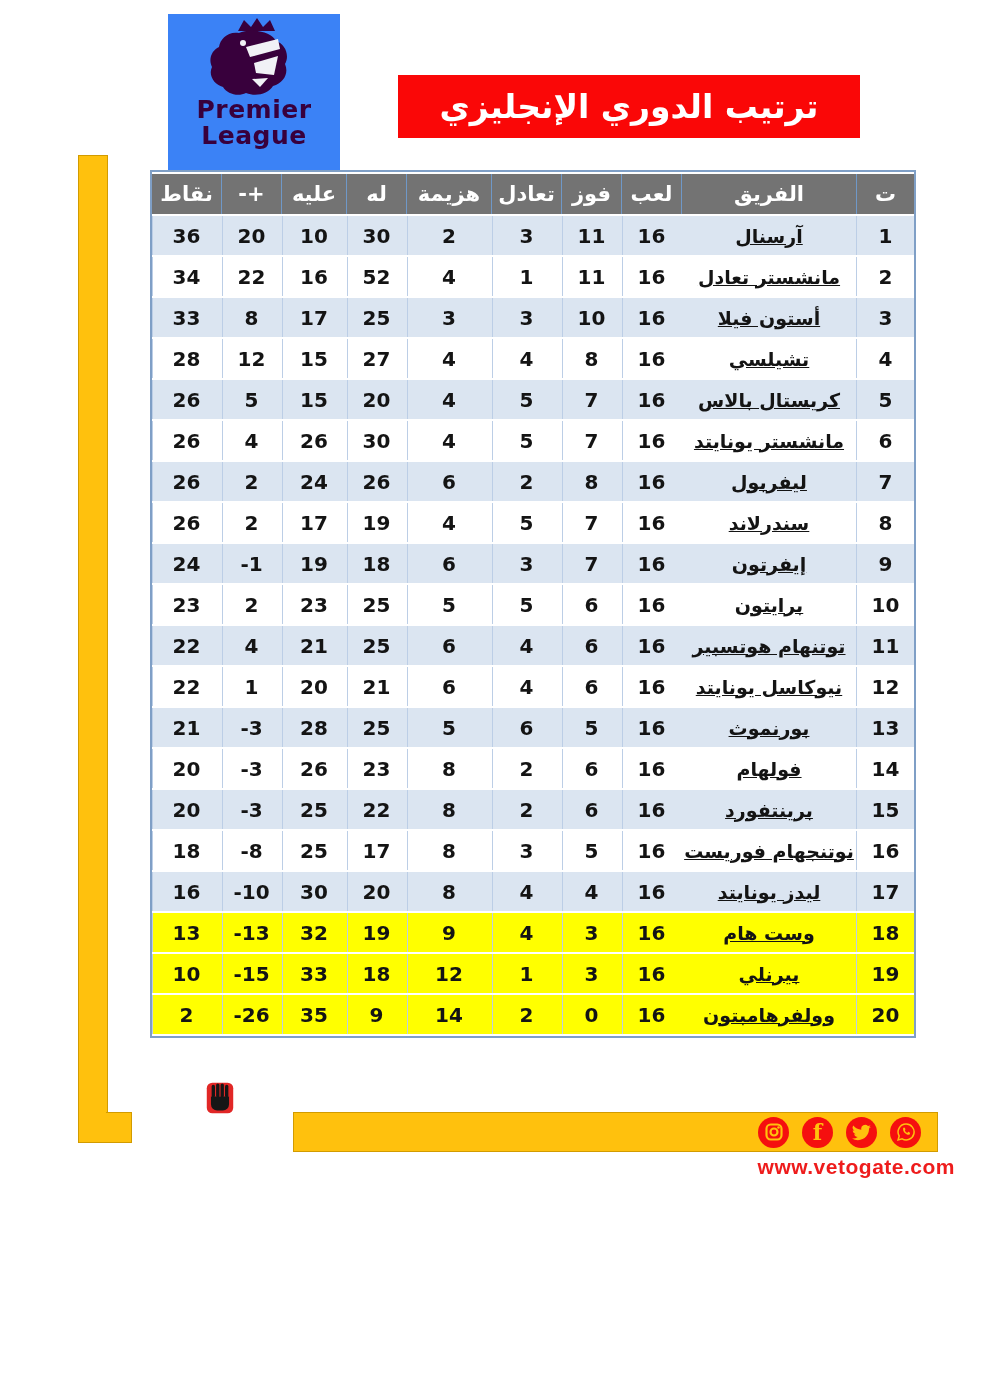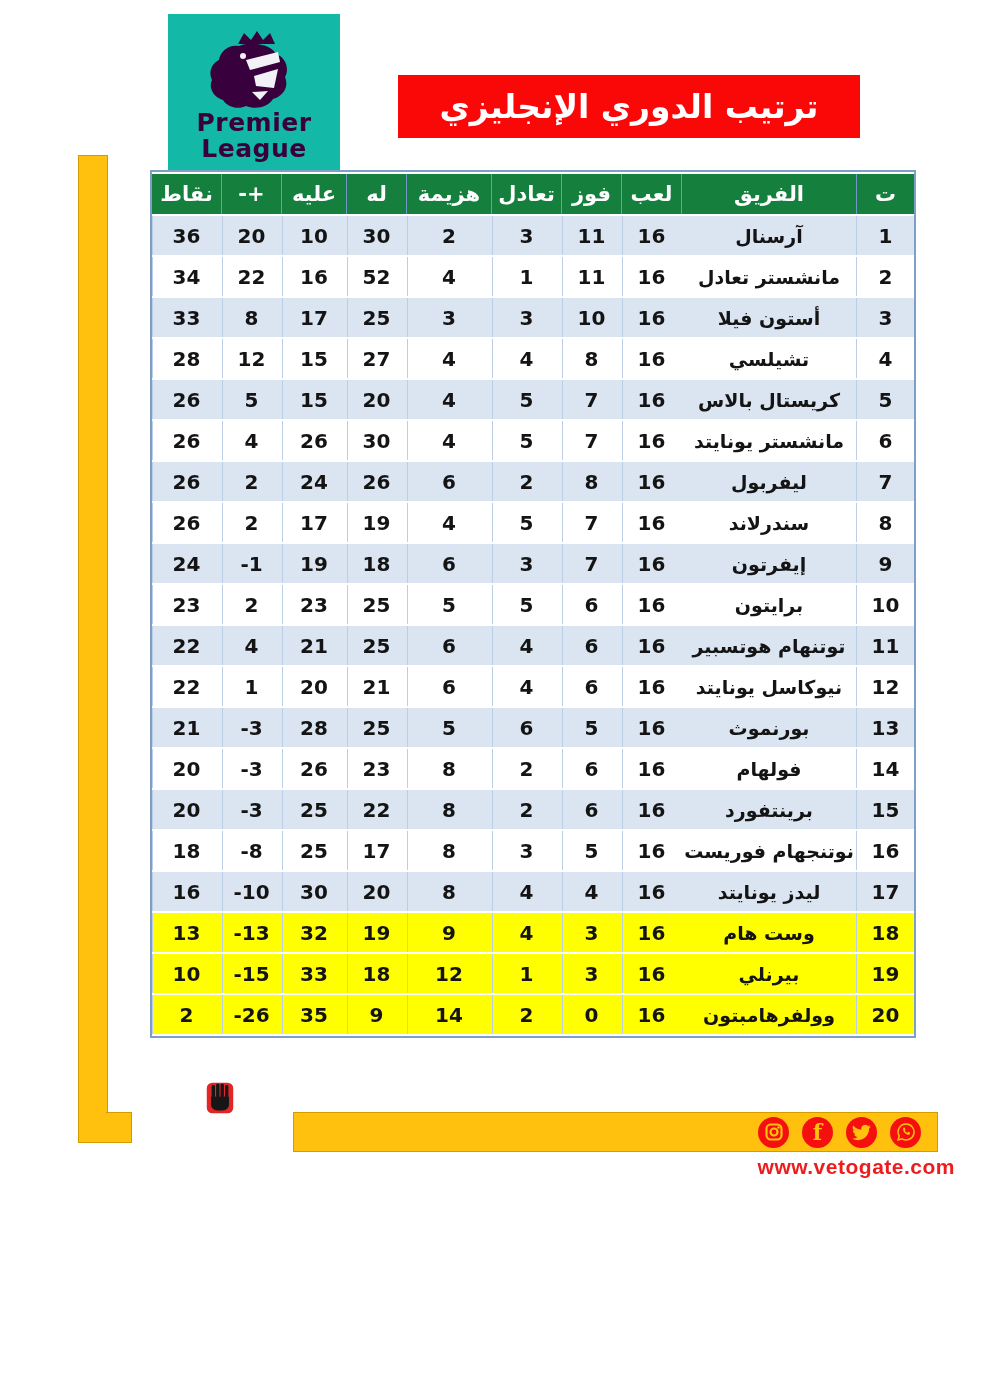"Premier" .pl-box { background: #14b8a6 -> #3b82f6; padding-top: 16px -> 3px }
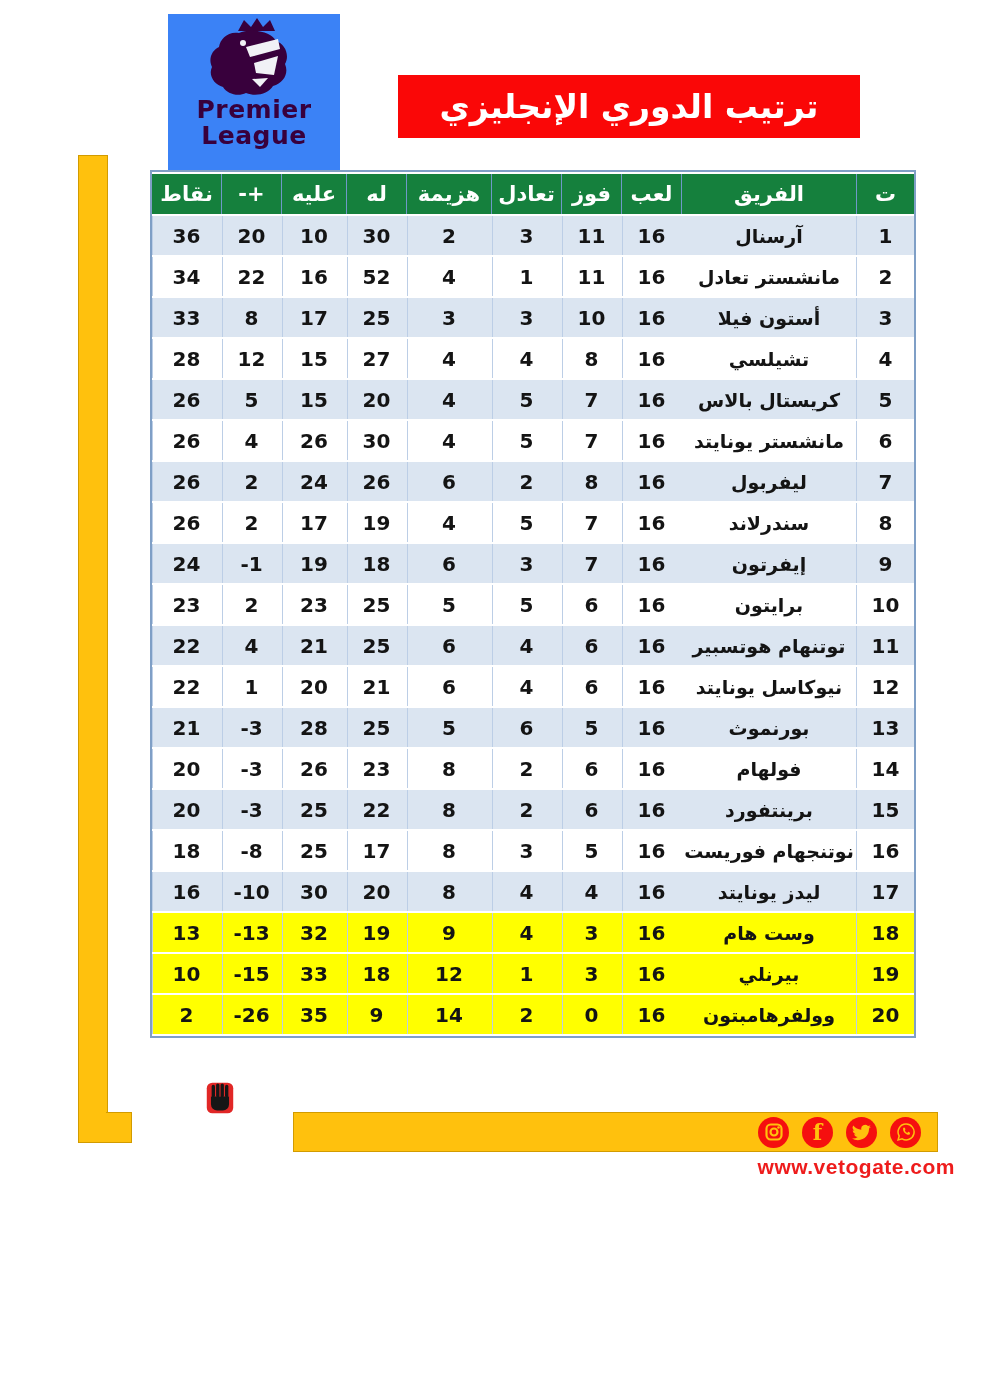"نقاط" .standings th { background: #15803d -> #737373 }
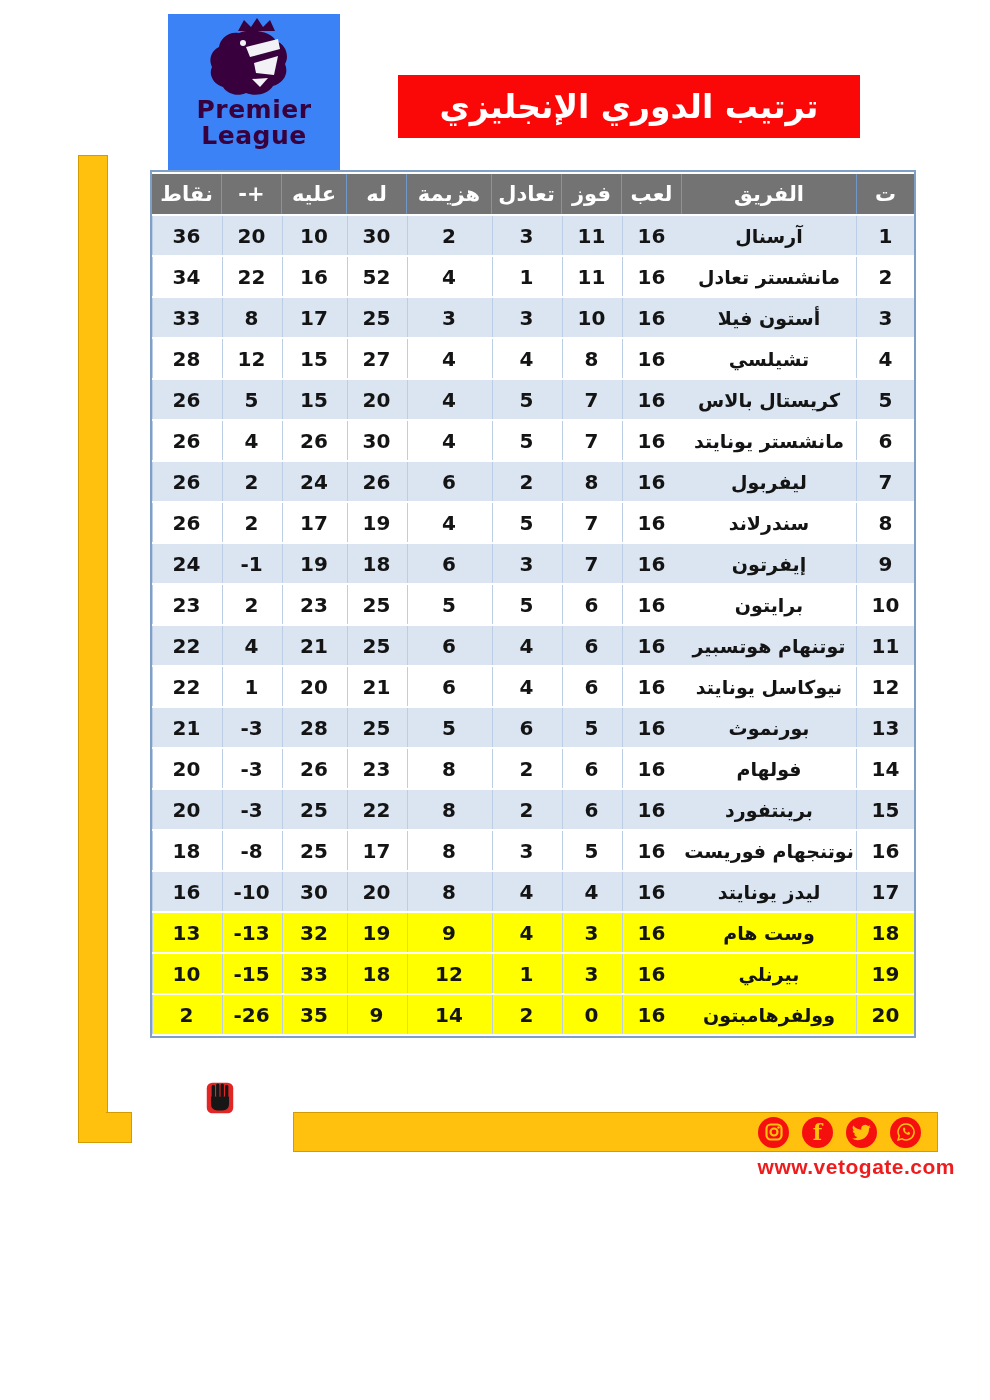"آرسنال" .standings td.team-cell { text-decoration: none -> underline }
